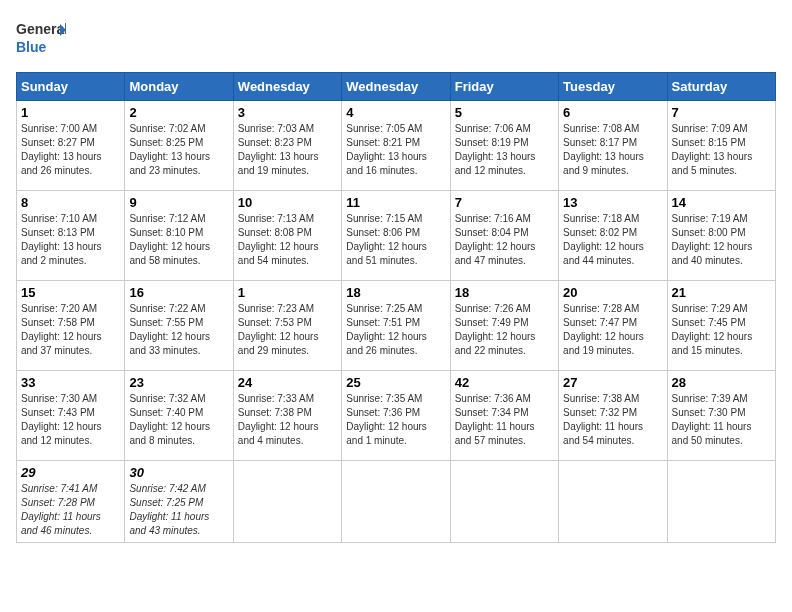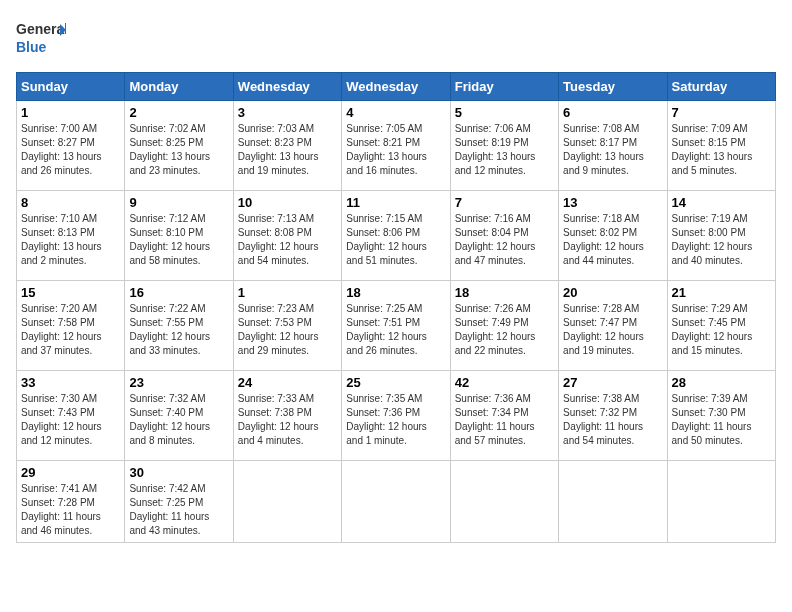"29" .calendar tr:last-child td { font-style: none -> italic }
